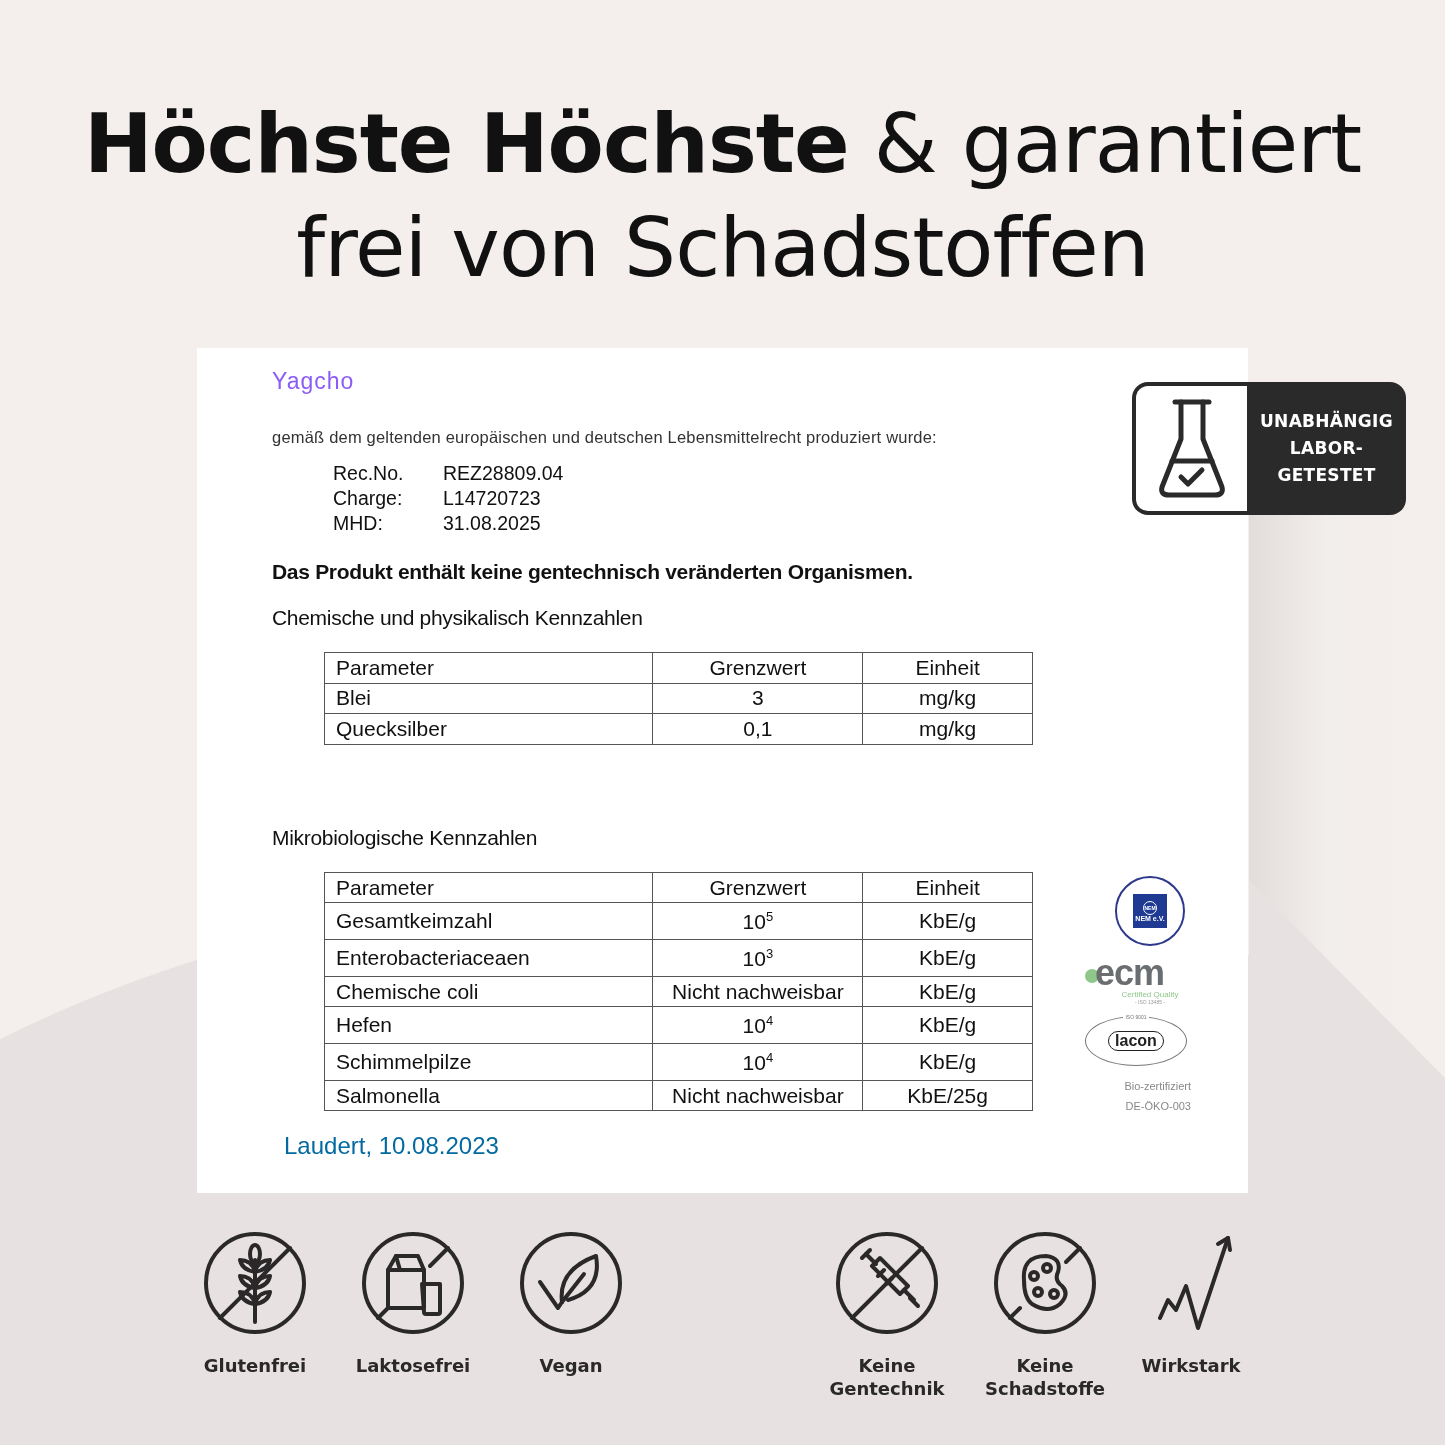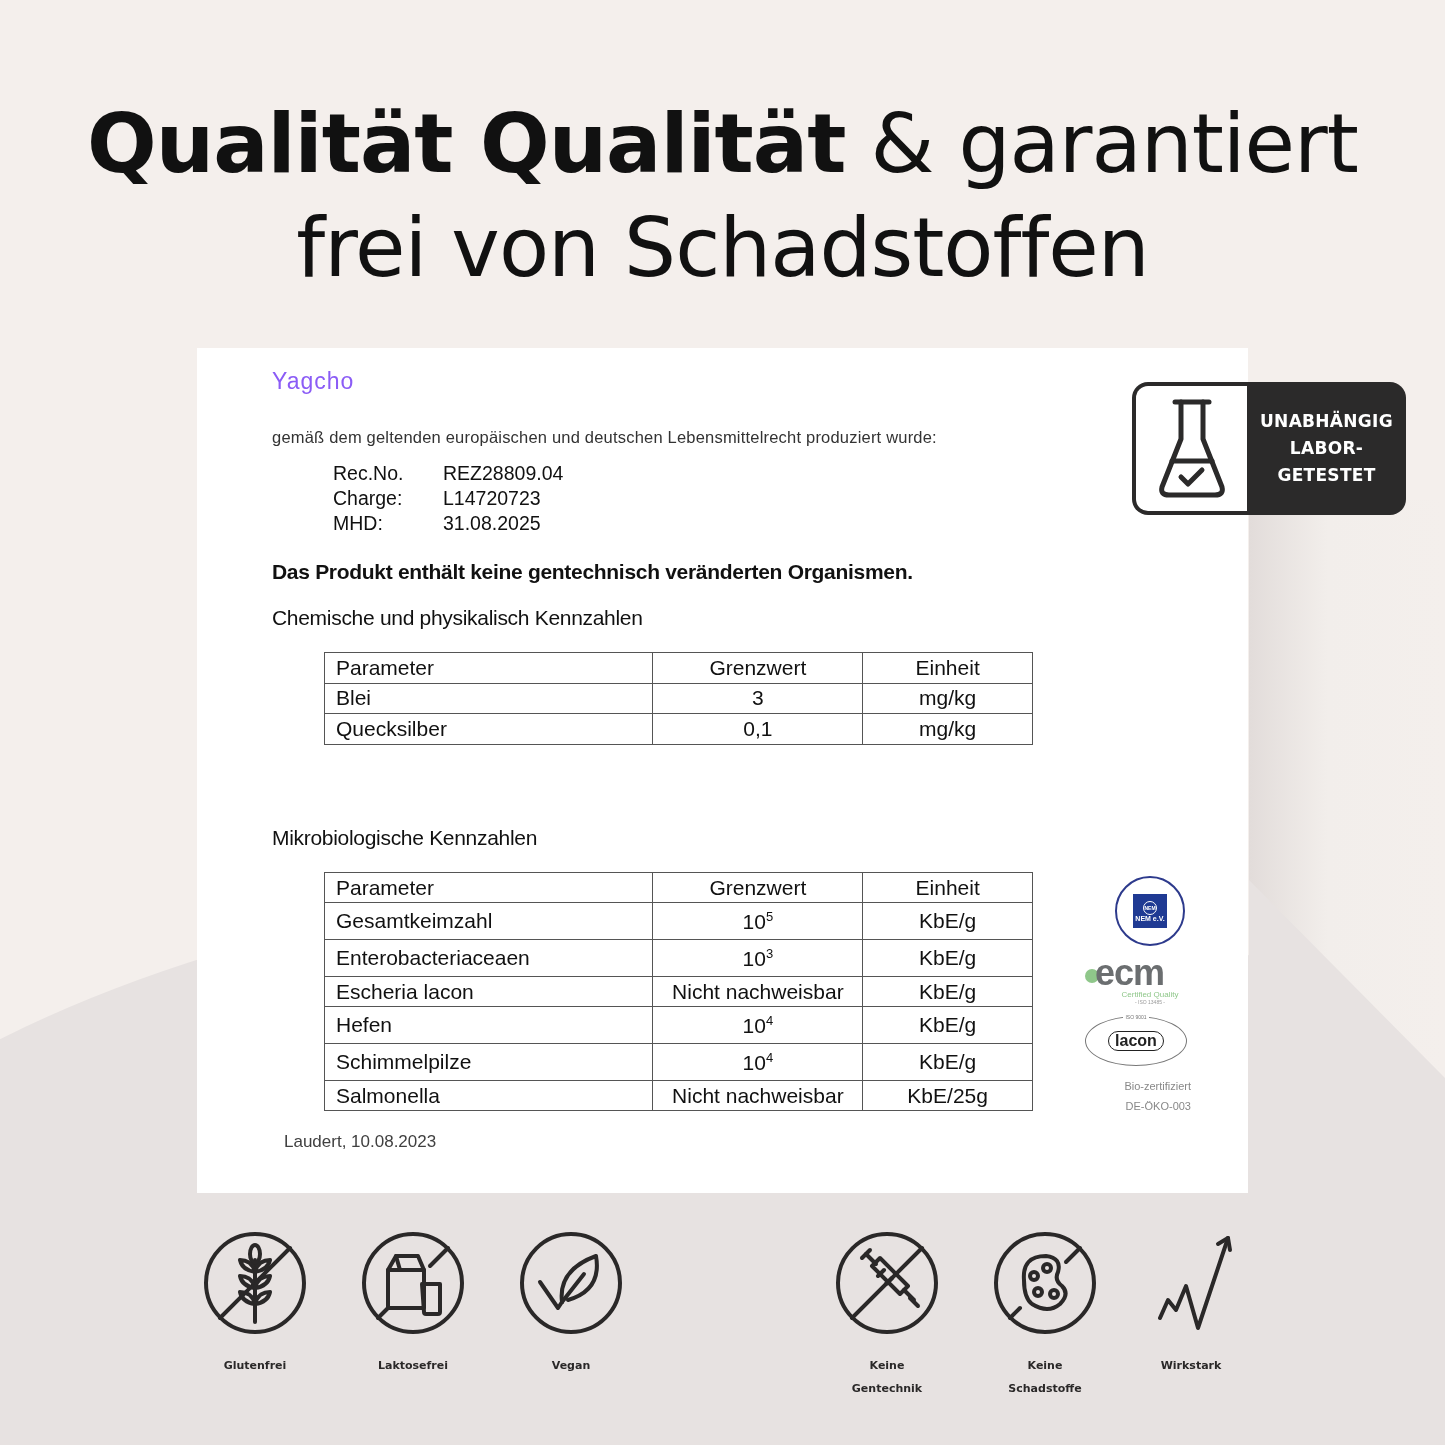"Qualität Qualität" span.bold { text: Qualität Qualität -> Höchste Höchste }
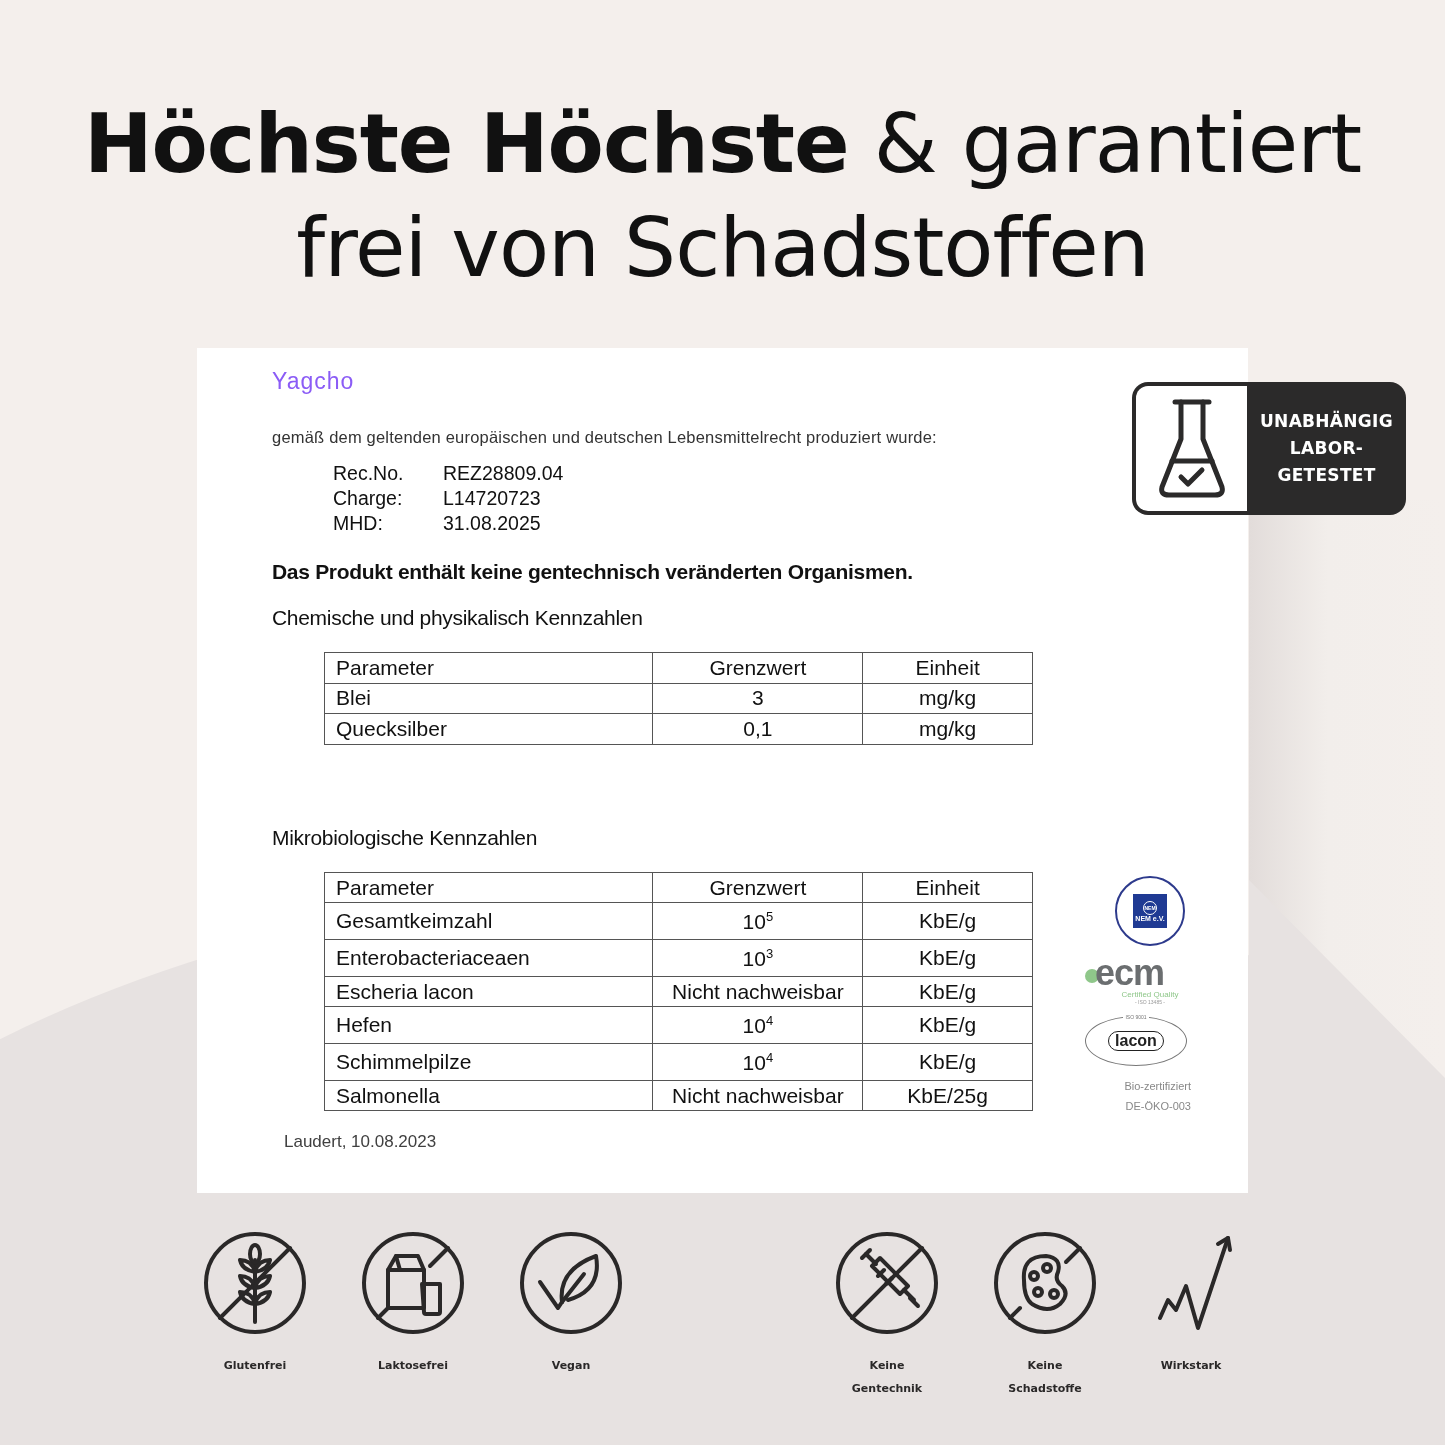"Escheria lacon" td.c1 { text: Escheria lacon -> Chemische coli }
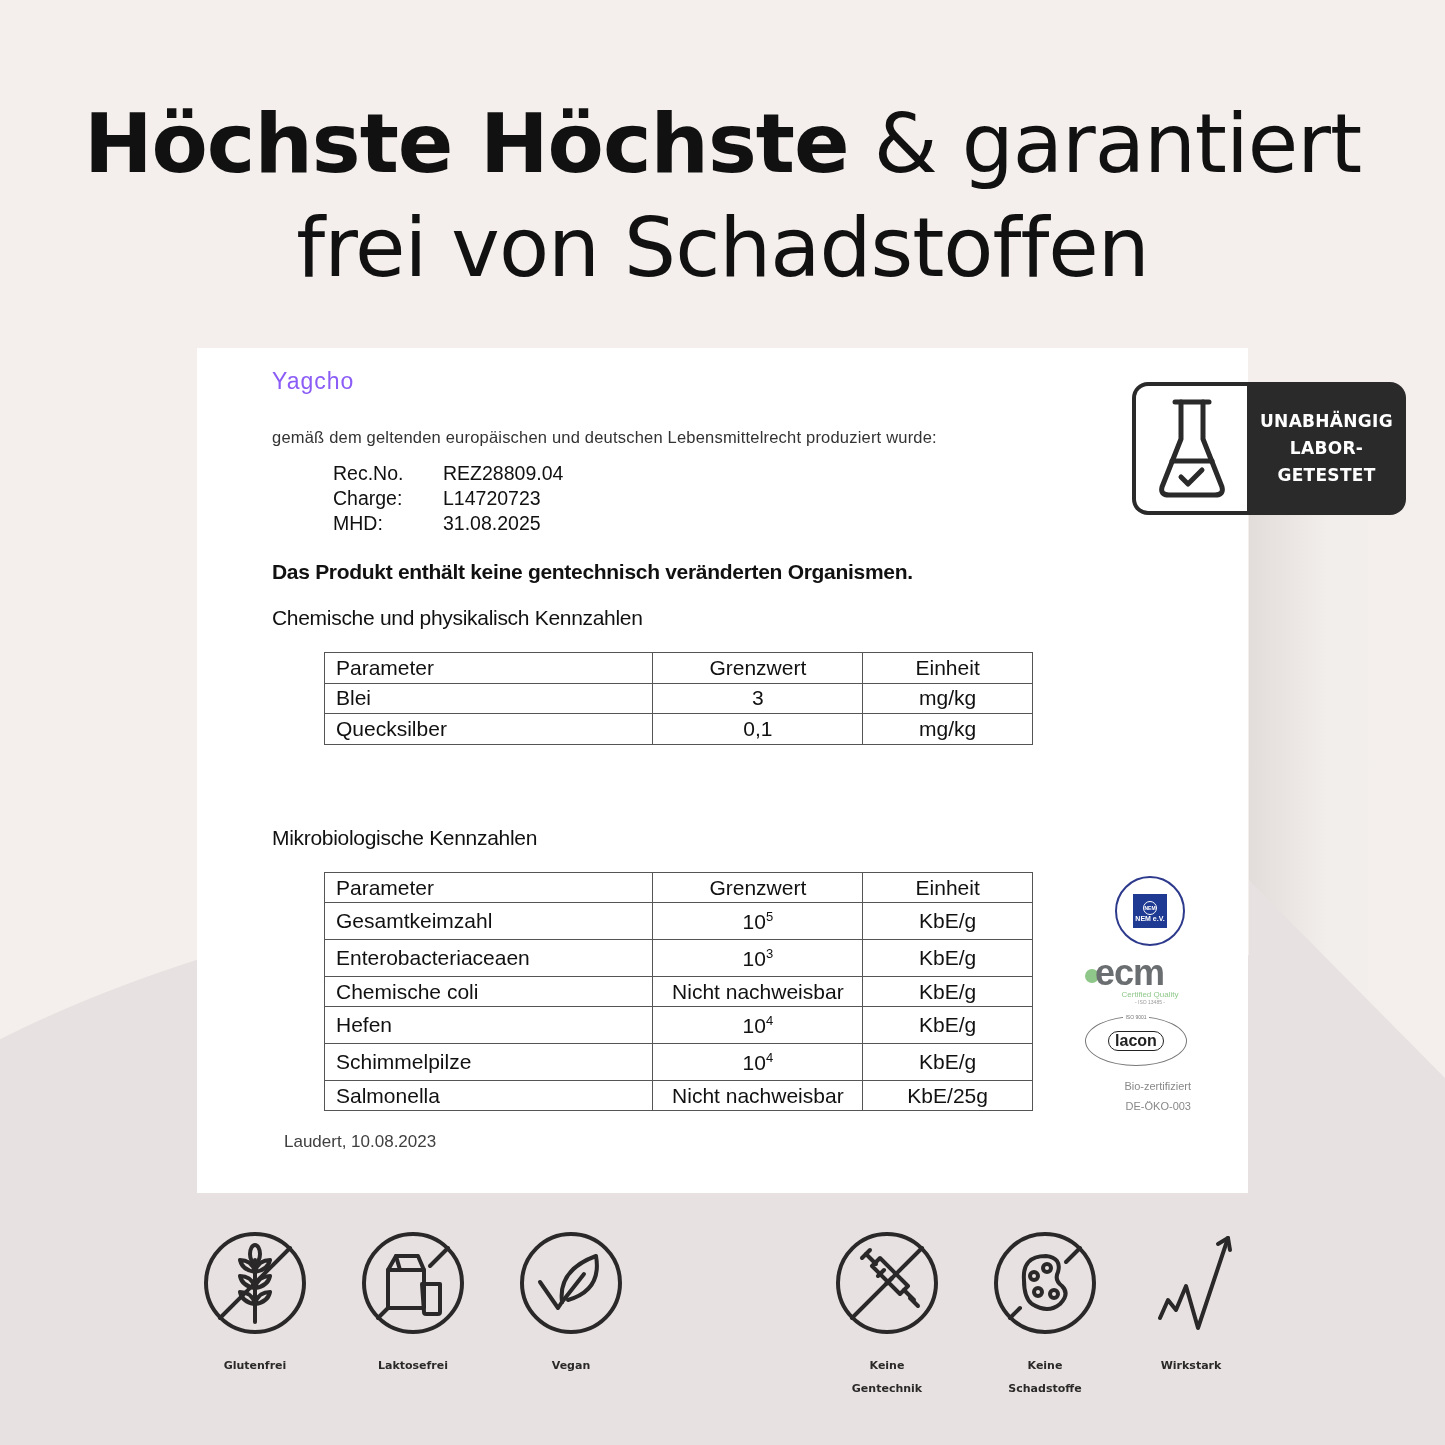"Laudert, 10.08.2023" .doc .signature { color: #404040 -> #0369a1; font-size: 17px -> 24px }
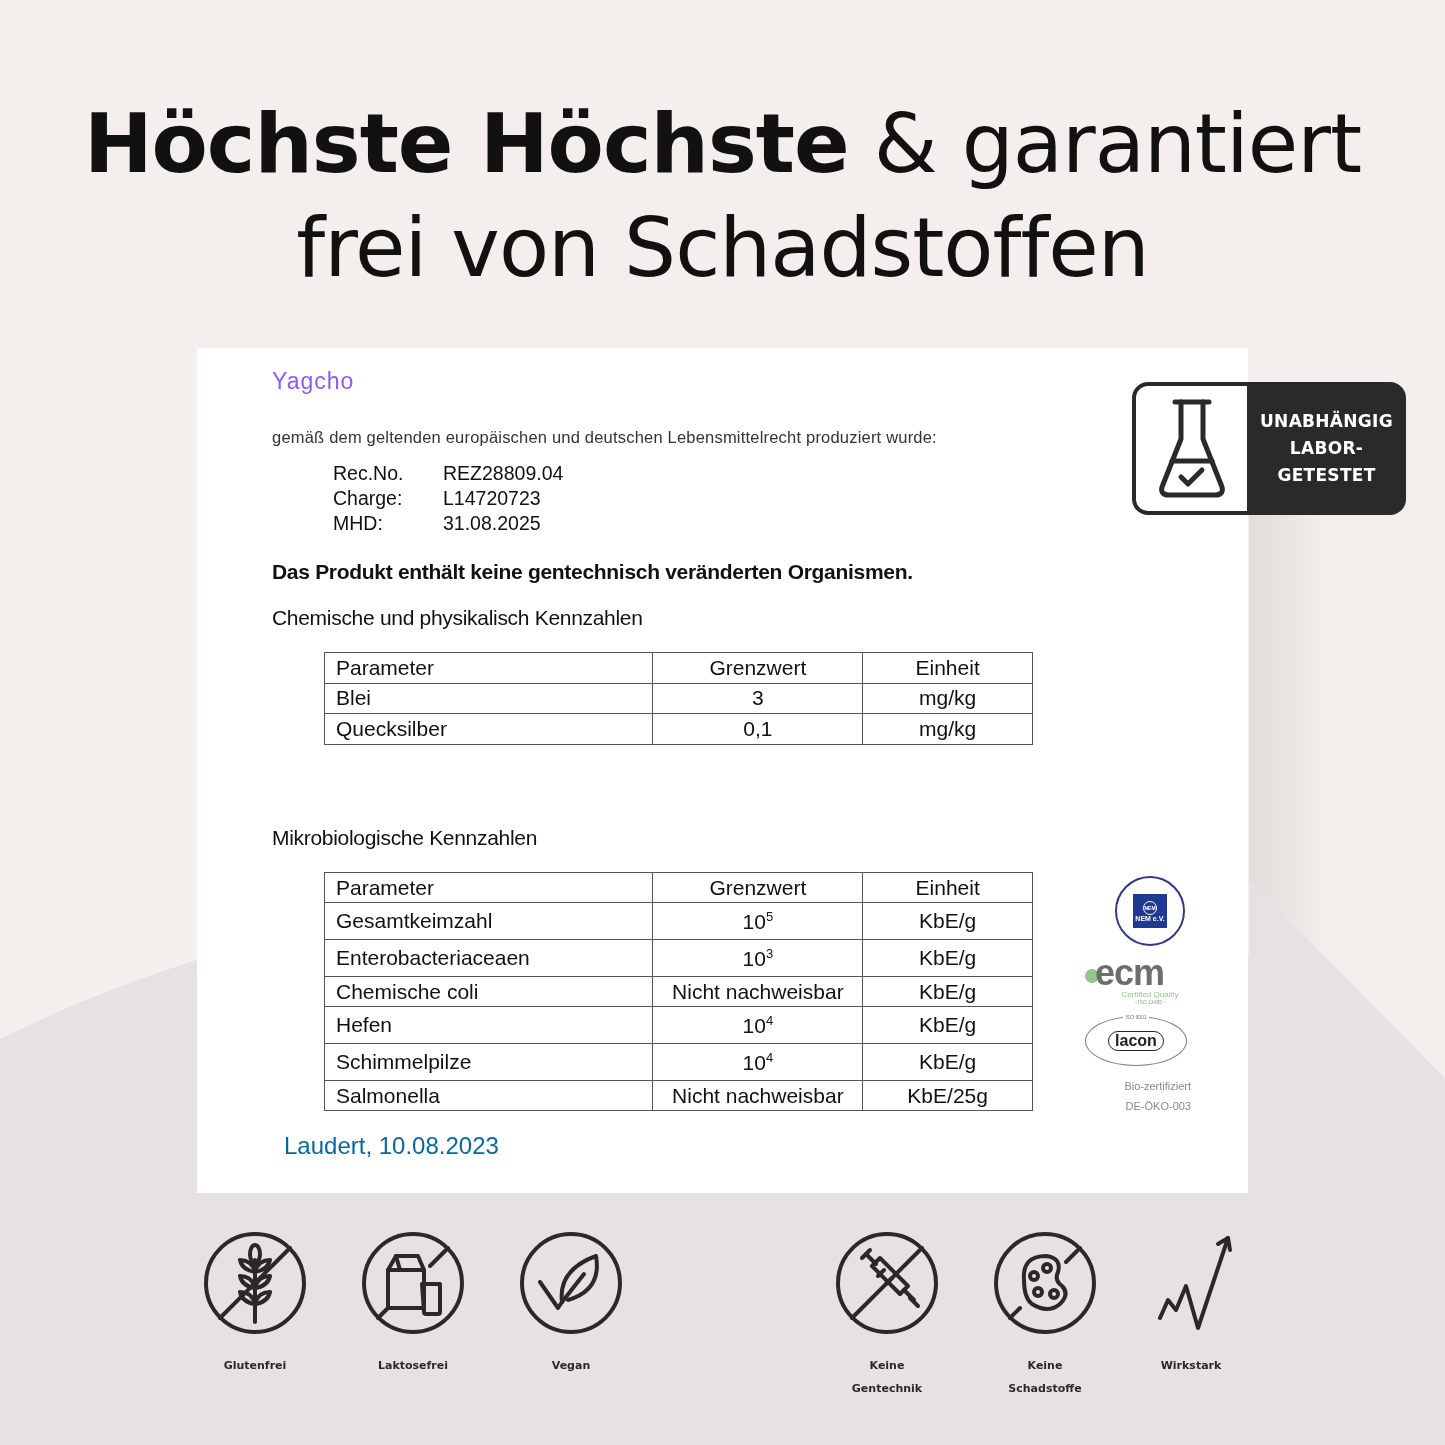"Glutenfrei" .feature .fl { font-size: 11px -> 18px }
